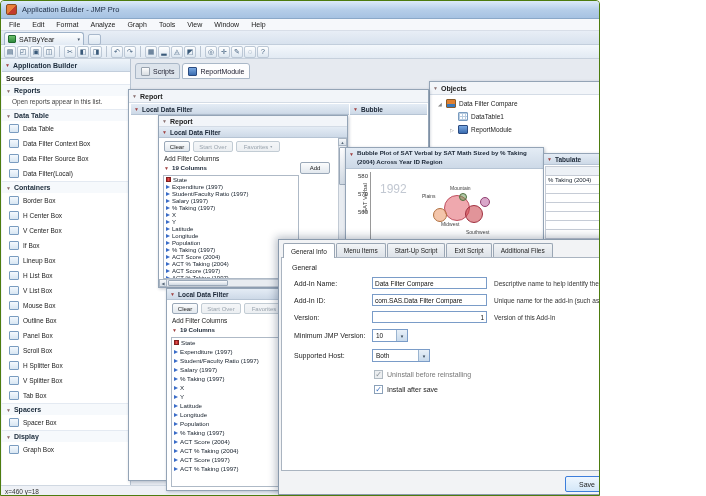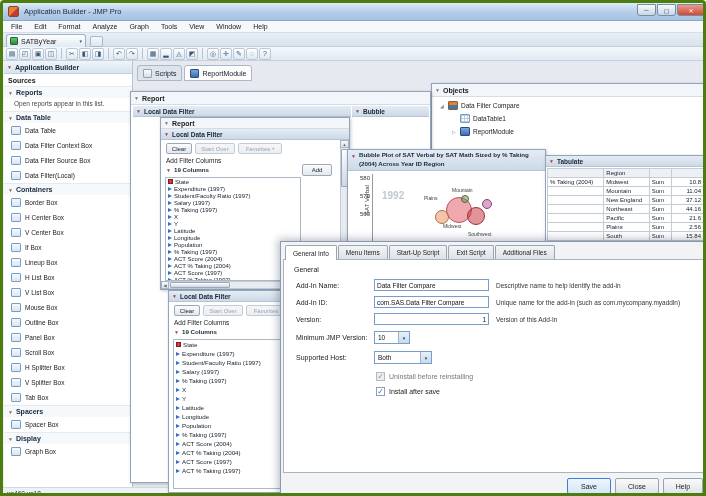"Application Builder - JMP Pro" .window { border: 3px solid #4d7c0f -> 1px solid #4d7c0f; width: 706px -> 600px }
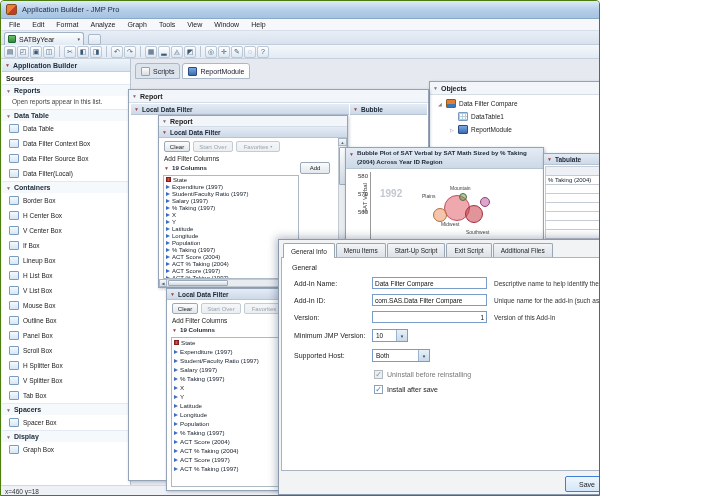"1992" div.abs { font-size: 10px -> 12px; font-weight: bold -> normal; top: 19px -> 13px }
